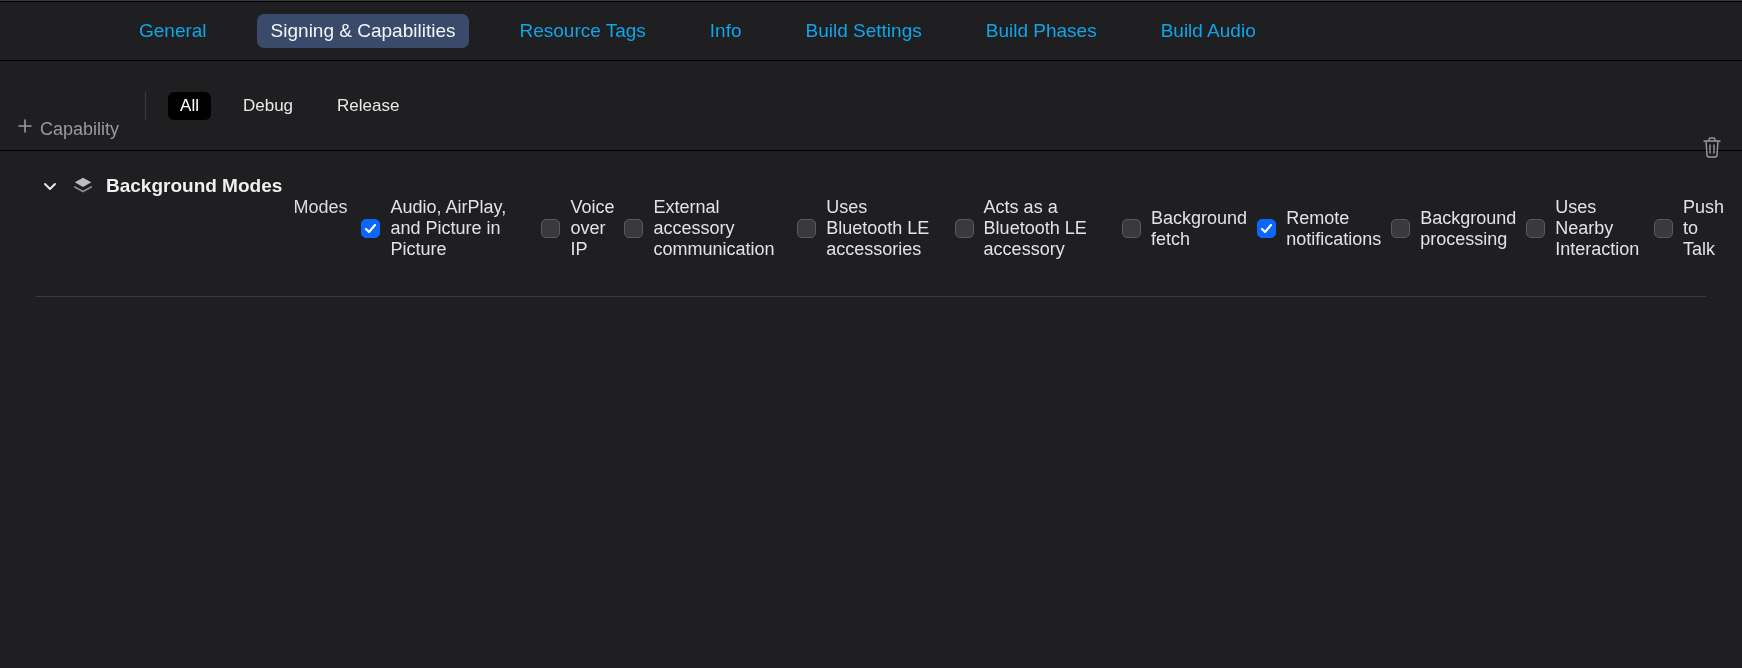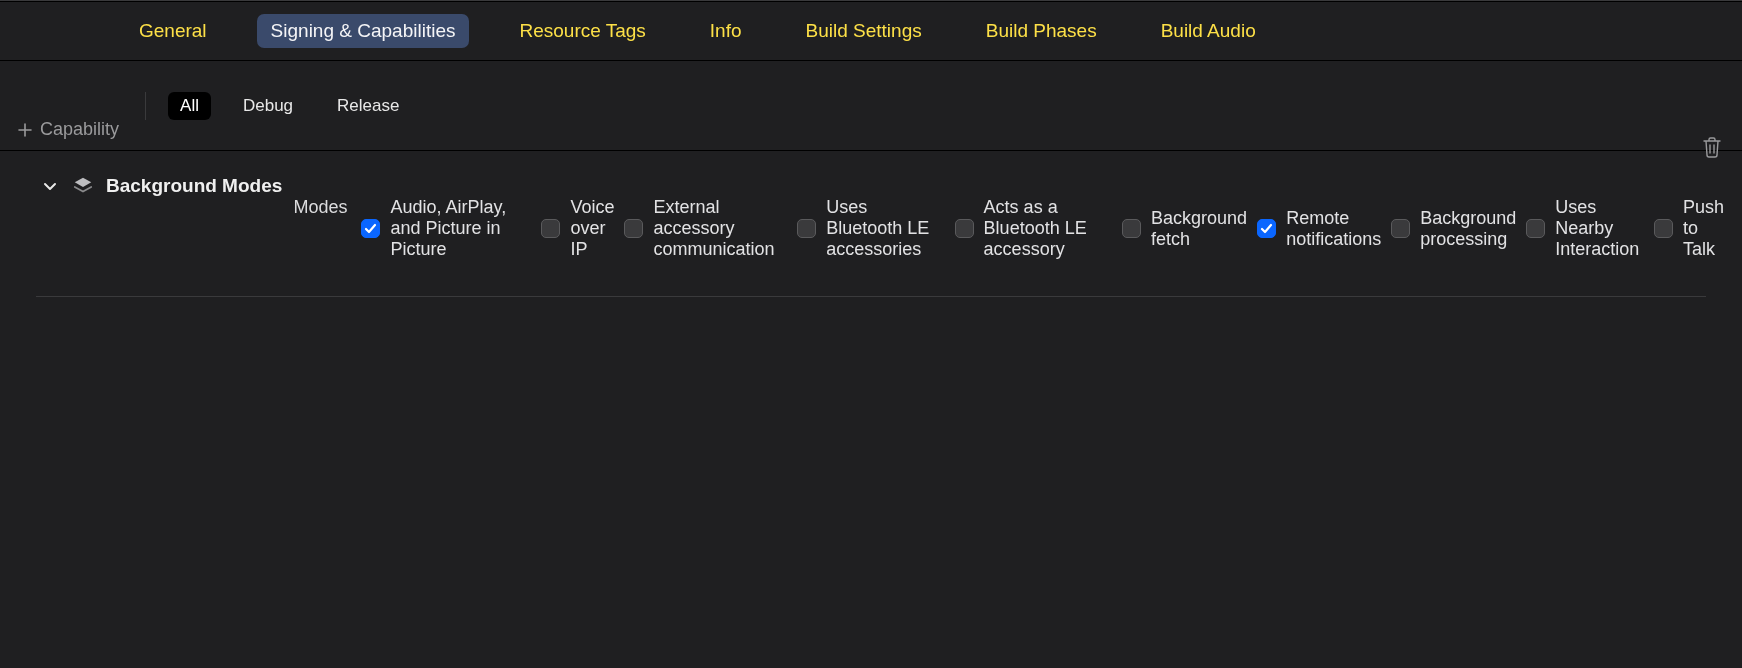"General" .tab { color: #fde047 -> #0ea5e9 }
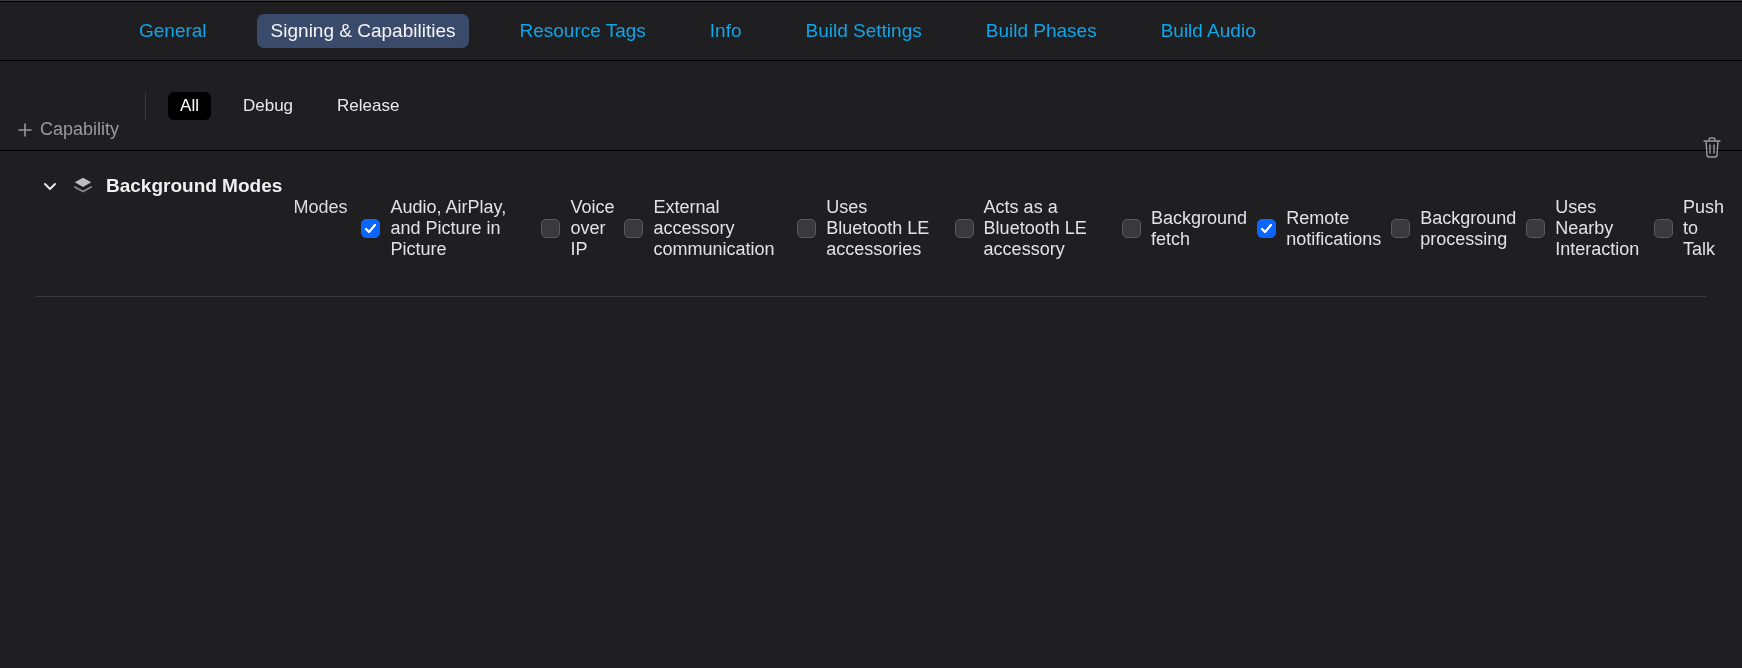"Capability" .add-cap { align-items: center -> none }
